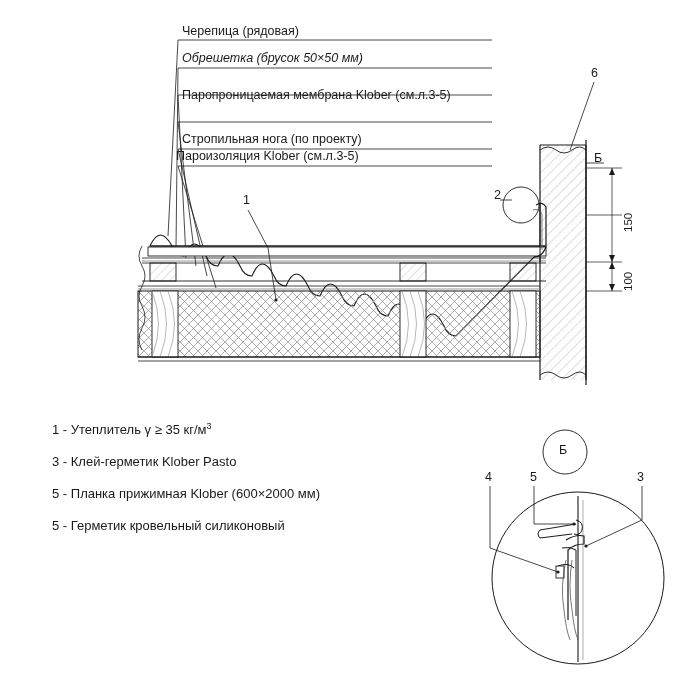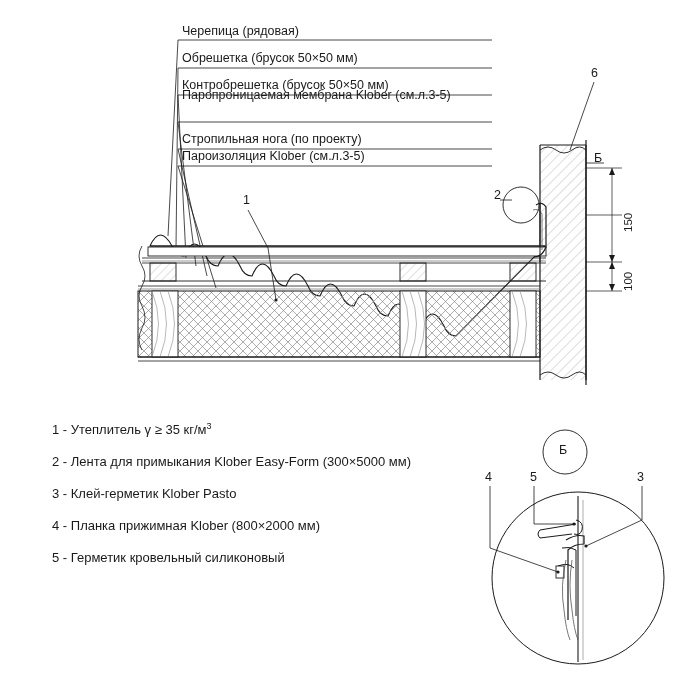"Обрешетка (брусок 50×50 мм)" div.callout-label { font-style: none -> italic }
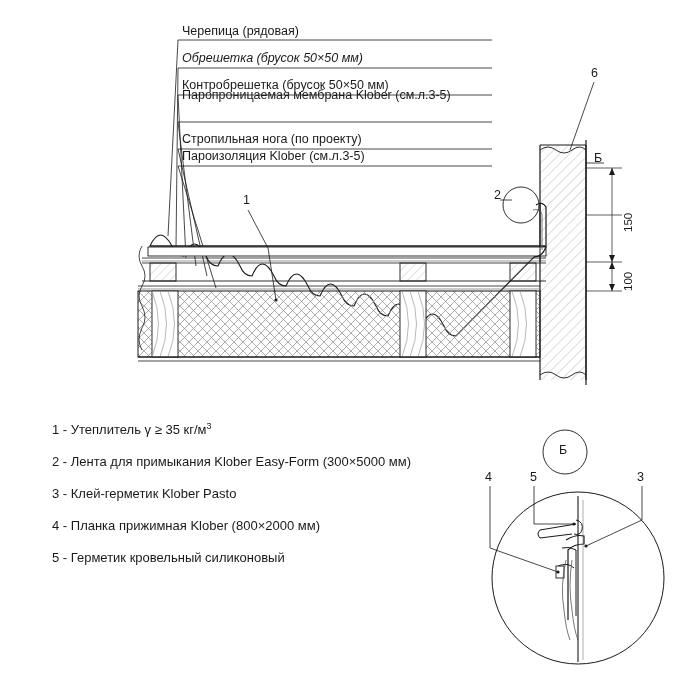"Контробрешетка (брусок 50×50 мм)" div.callout-label { html: <div>Контробрешетка (брусок 50×50 мм)</div> -> none }
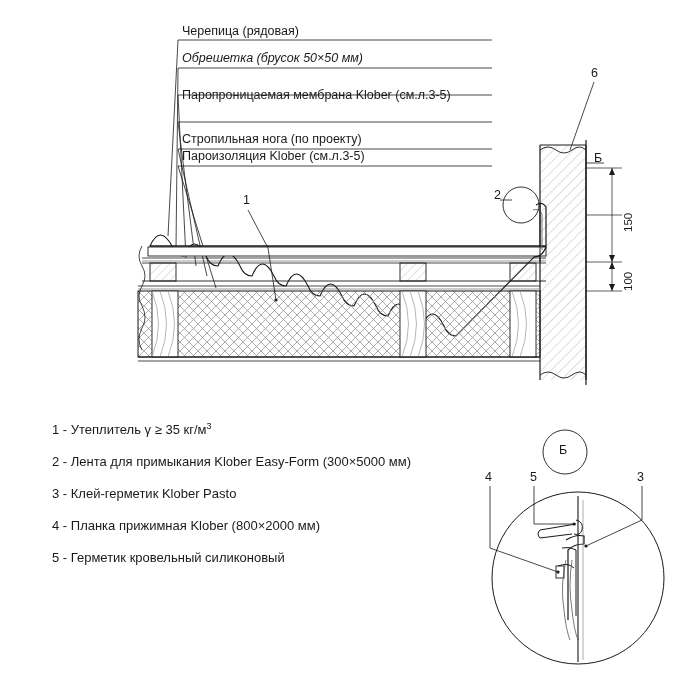"Пароизоляция Klober (см.л.3-5)" div.callout-label { left: 182px -> 176px }
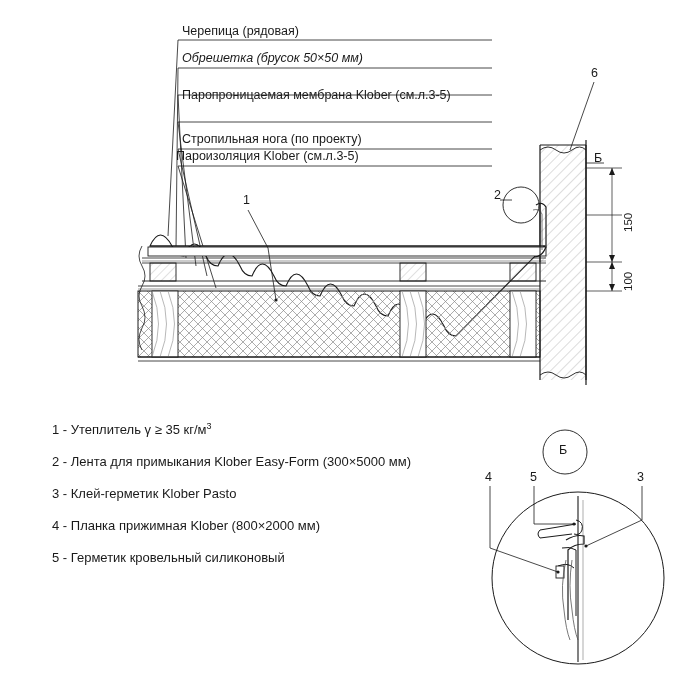"2 - Лента для примыкания" div.legend-row { html: <div>2 - Лента для примыкания Klober Easy-Form (300×5000 мм)</div> -> none }
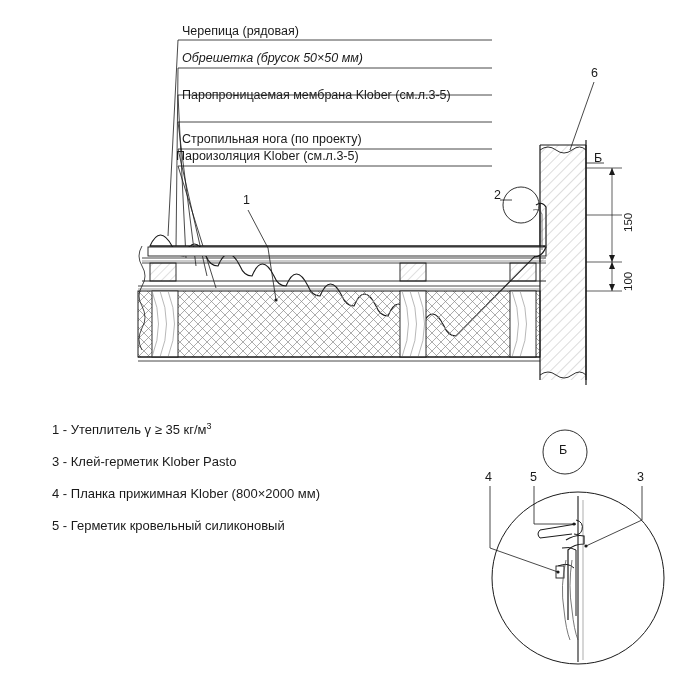"4 - Планка прижимная Klober" div.legend-row { text: 4 - Планка прижимная Klober (800 -> 5 - Планка прижимная Klober (600 }
